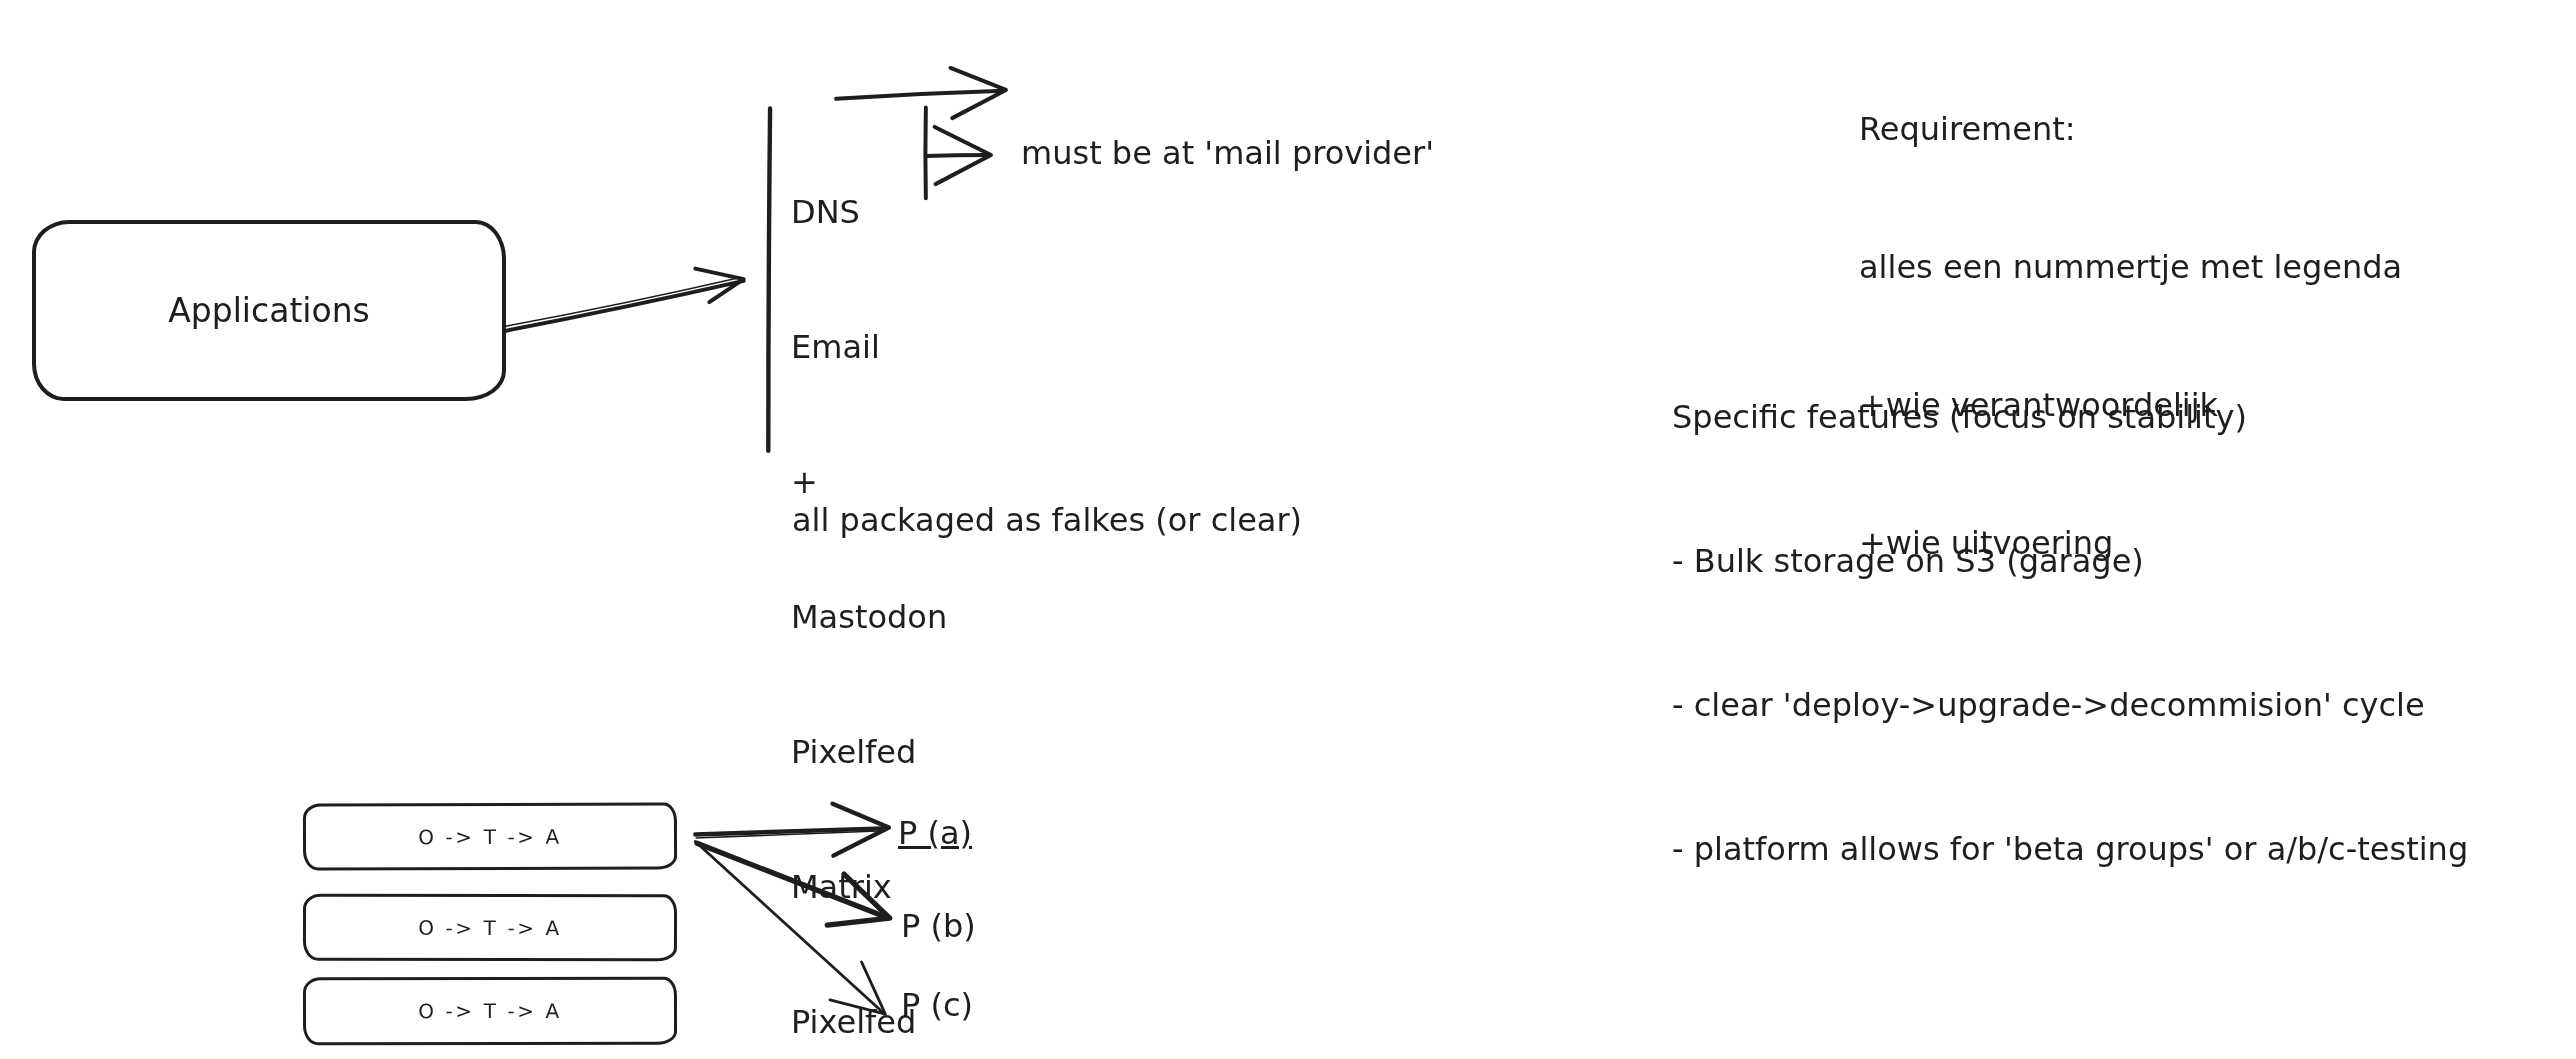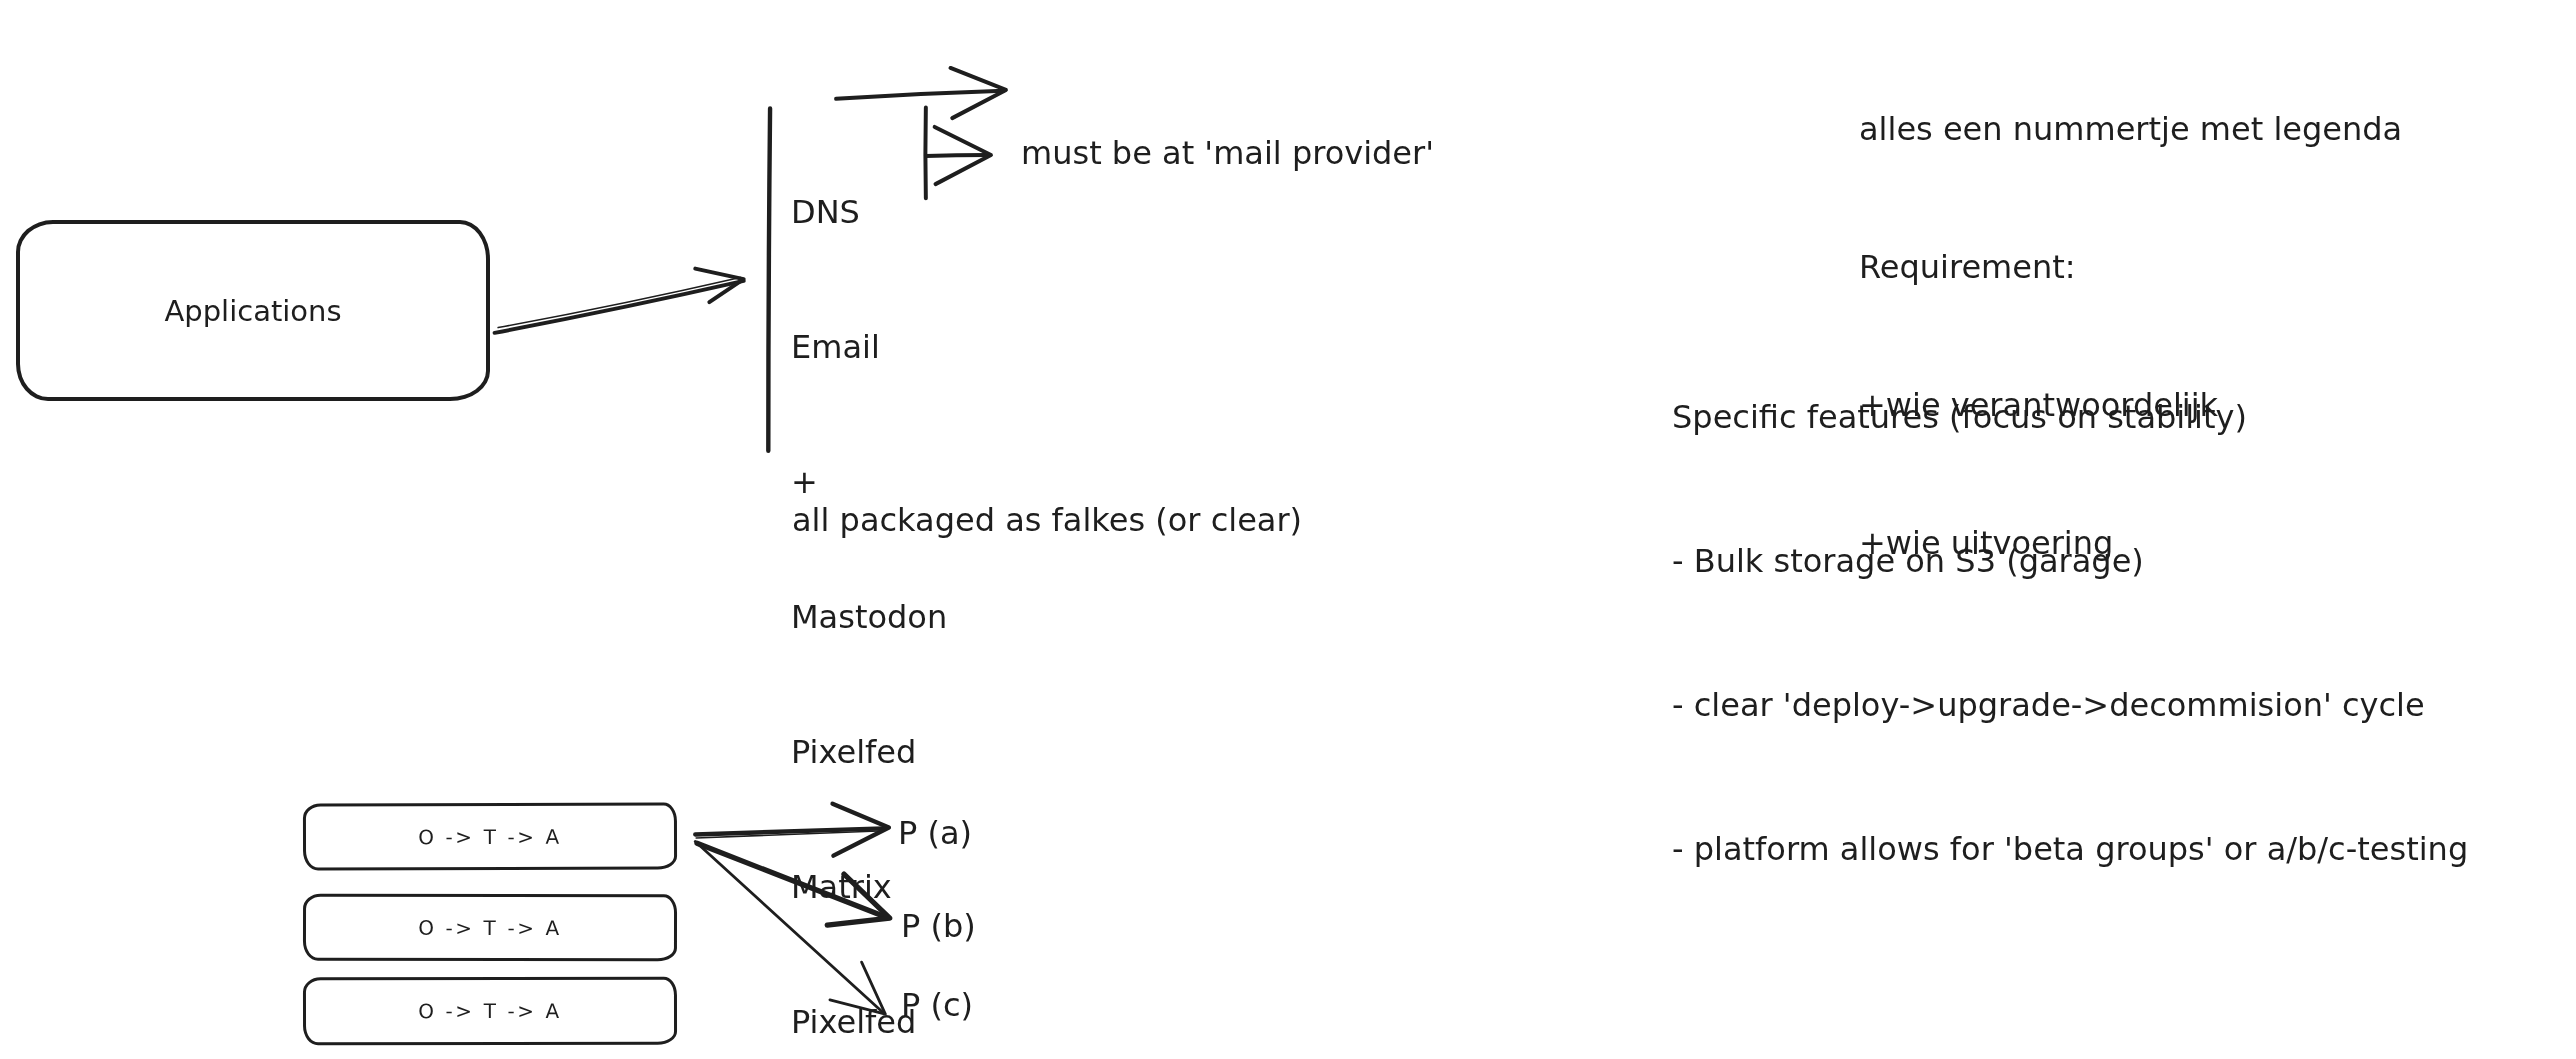"alles een nummertje met legenda" div { order: before "Requirement:" -> after "Requirement:" }
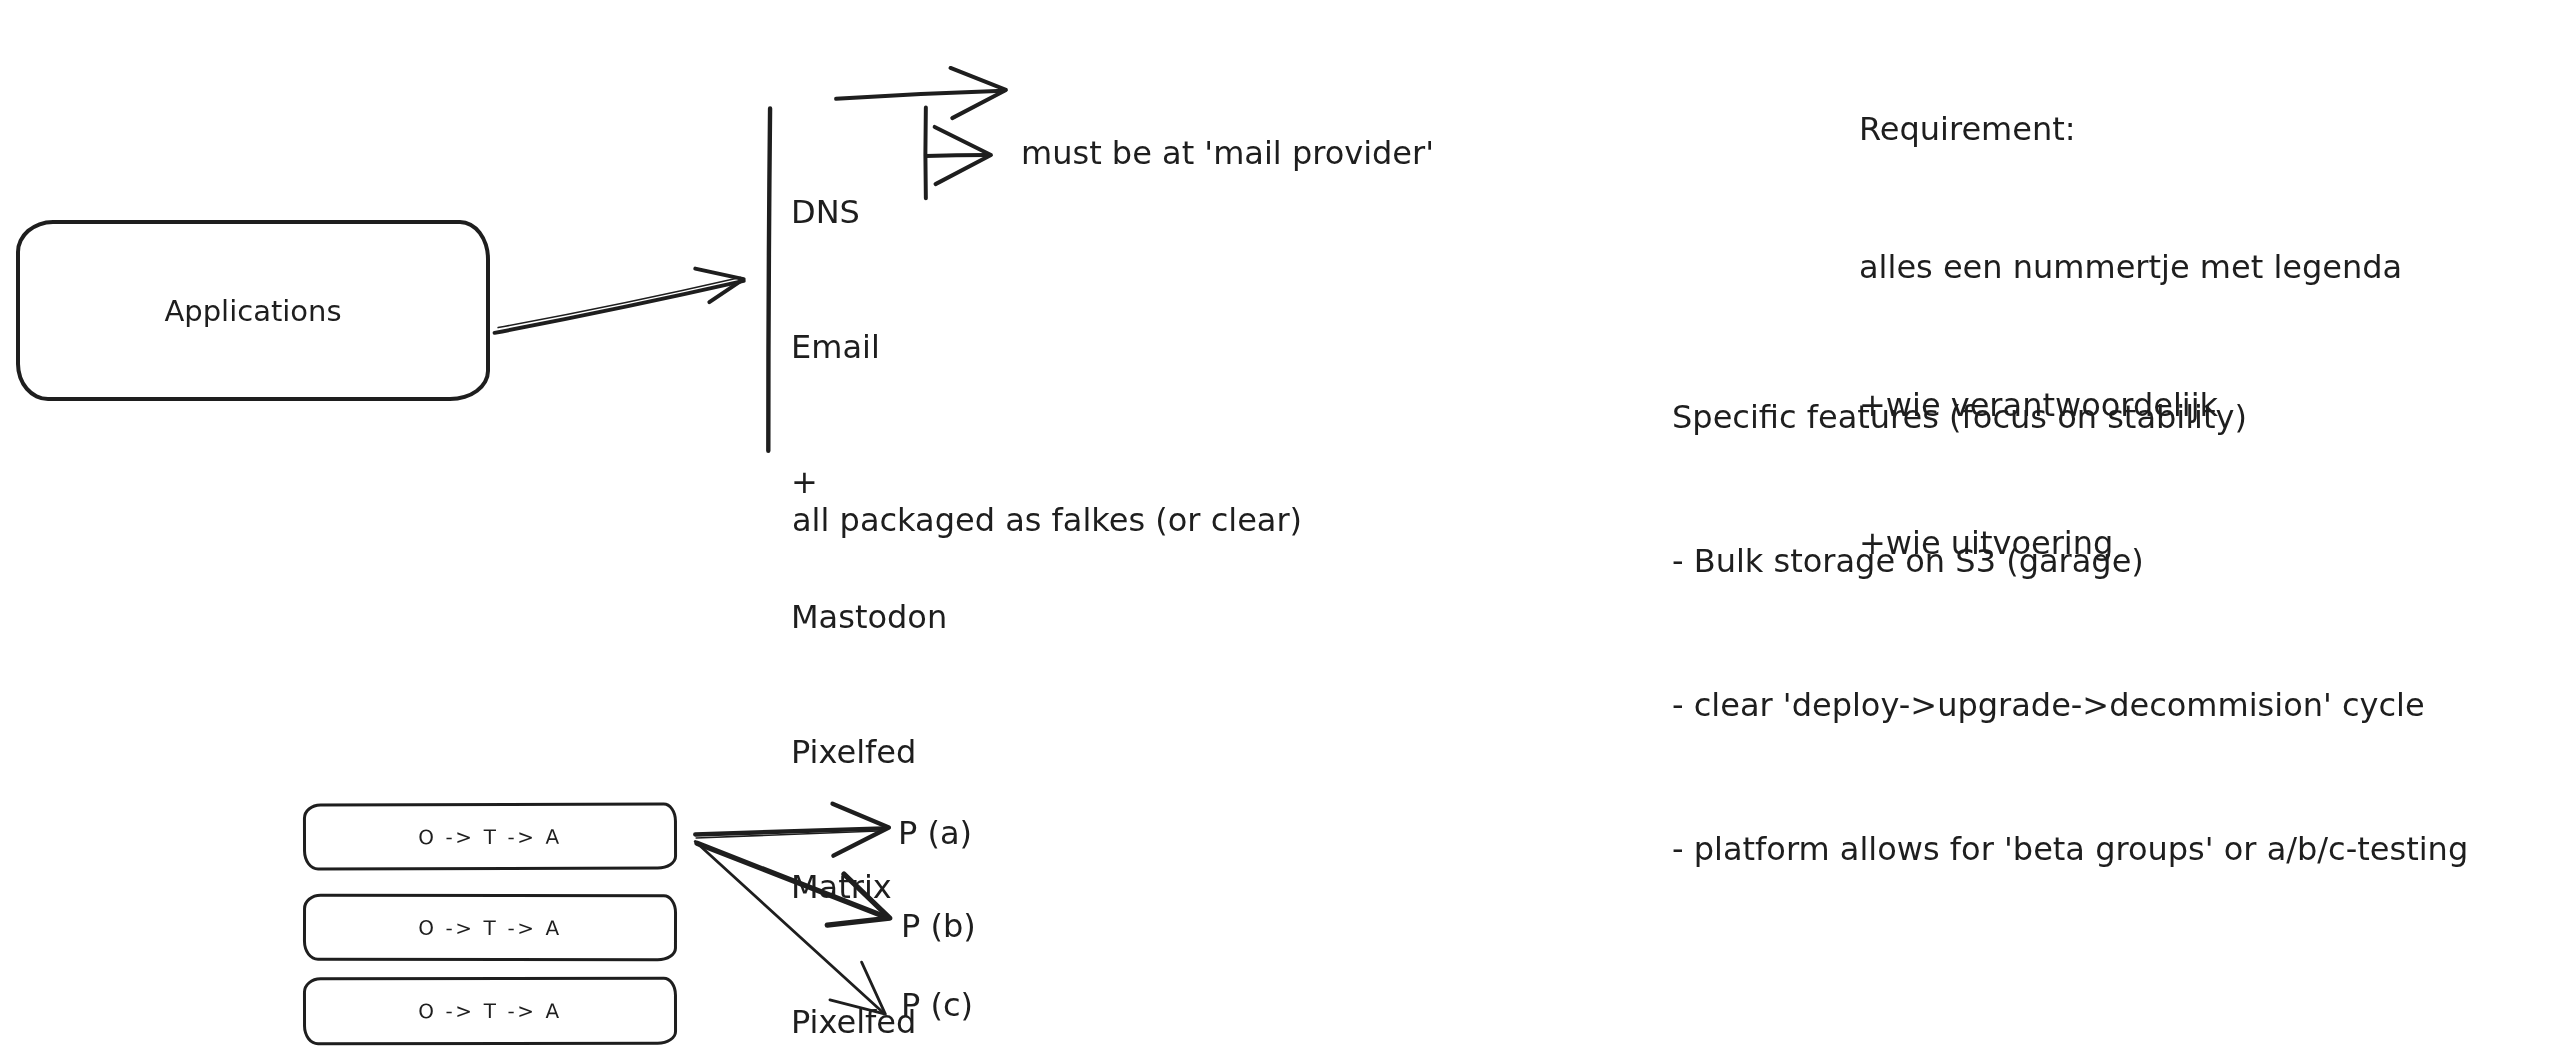"Applications" .app-box { font-size: 29px -> 33px; left: 16px -> 32px }
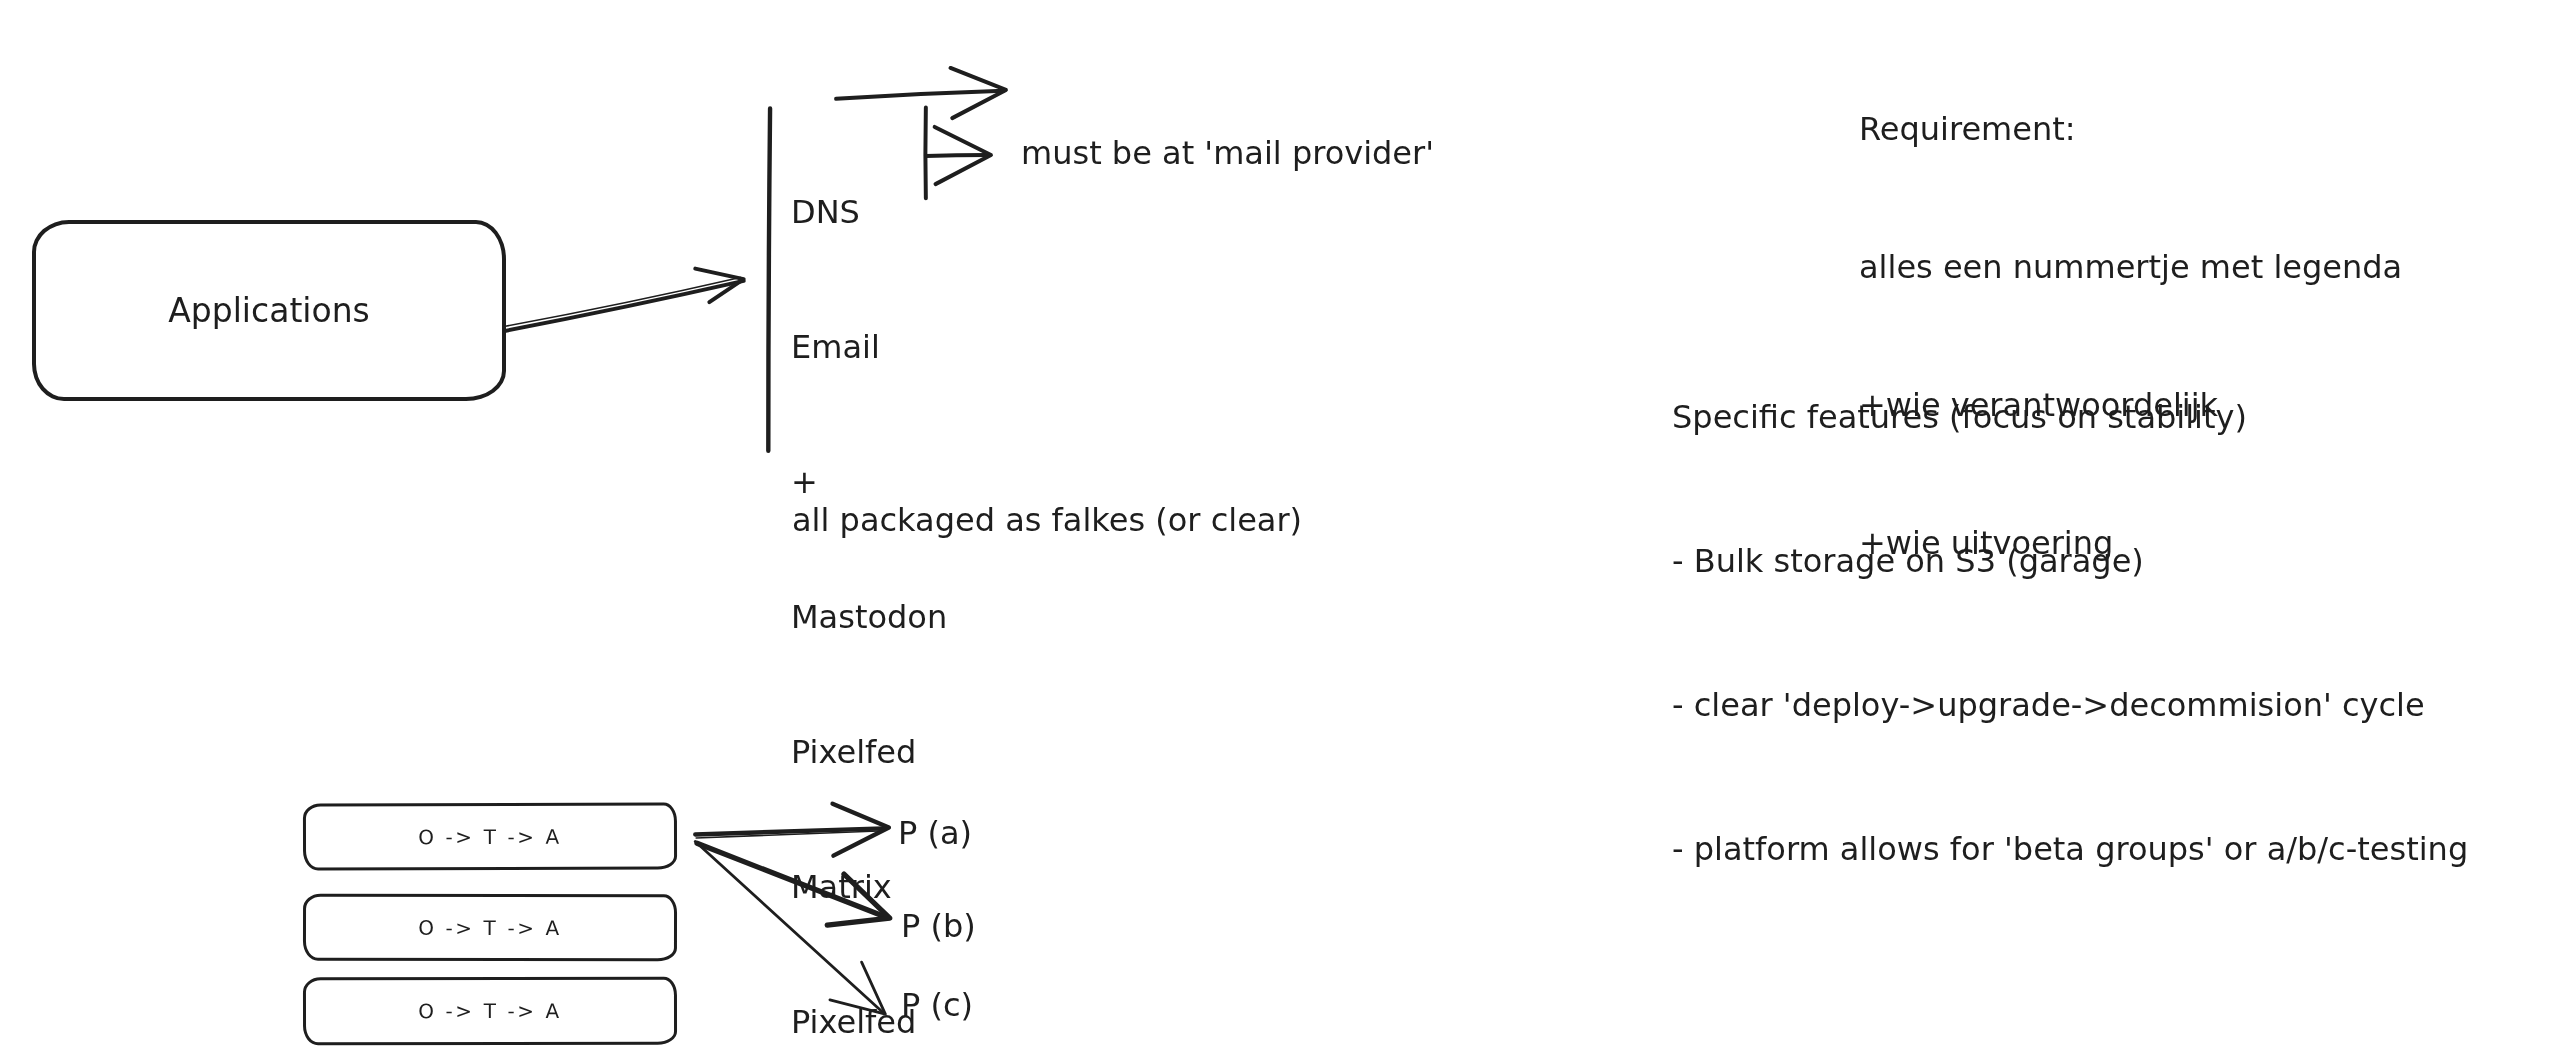"P (a)" .p-label-a { text-decoration: none -> underline }
